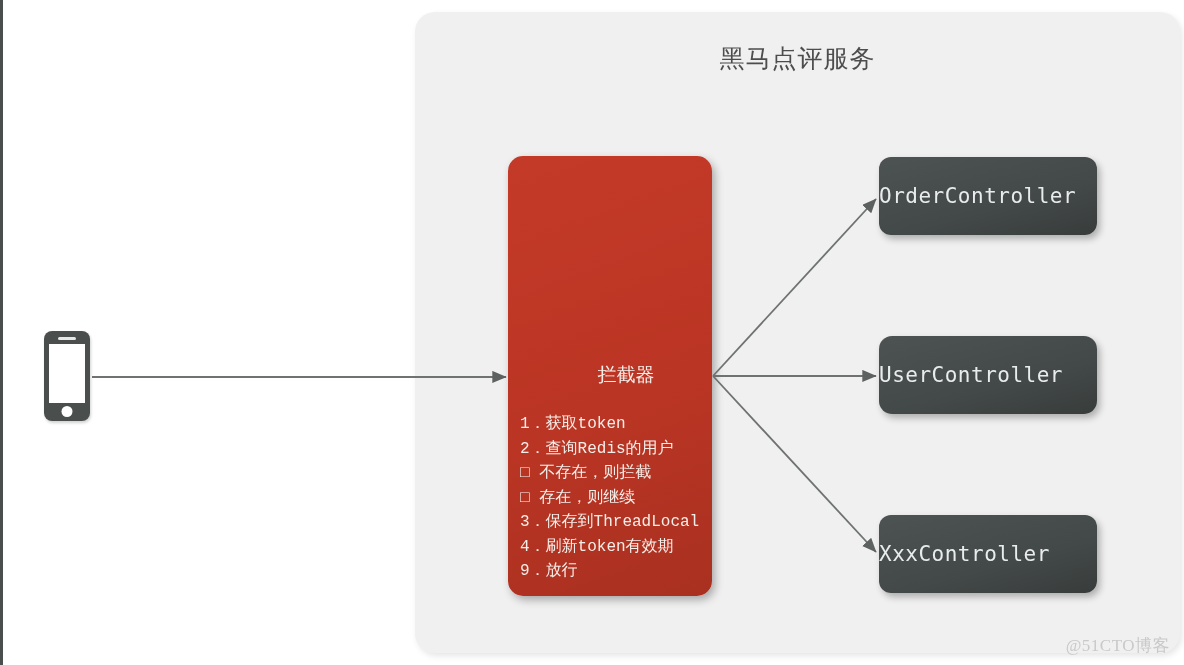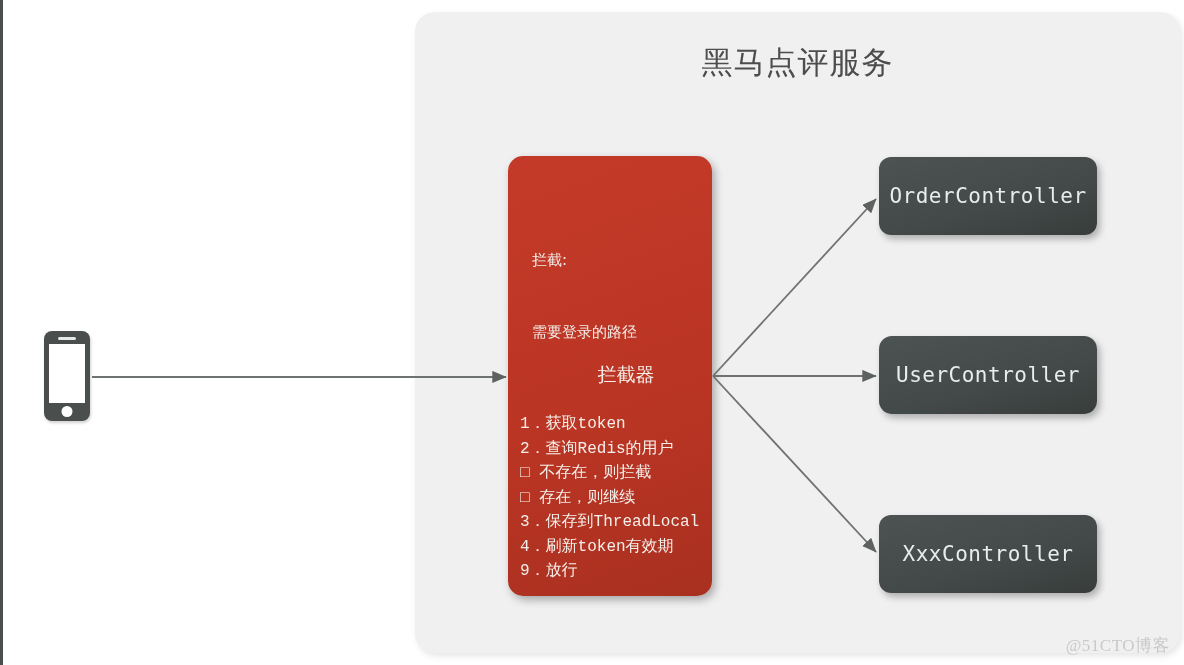"黑马点评服务" .panel-title { font-size: 31px -> 25px }
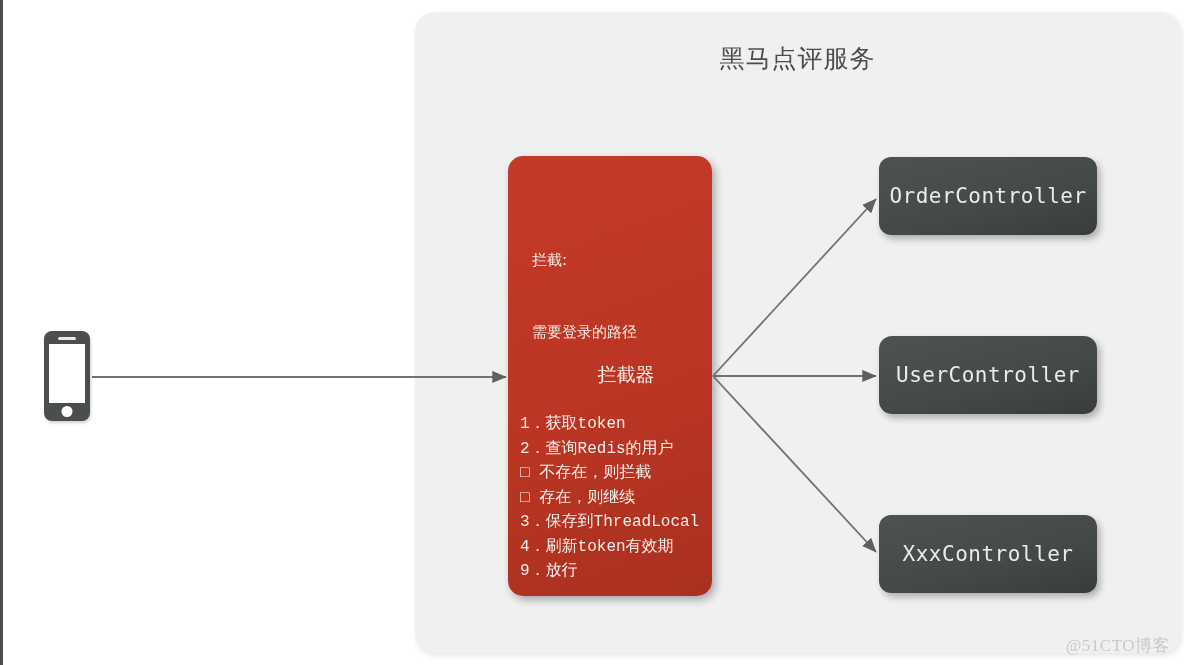"OrderController" .controller { justify-content: center -> none }
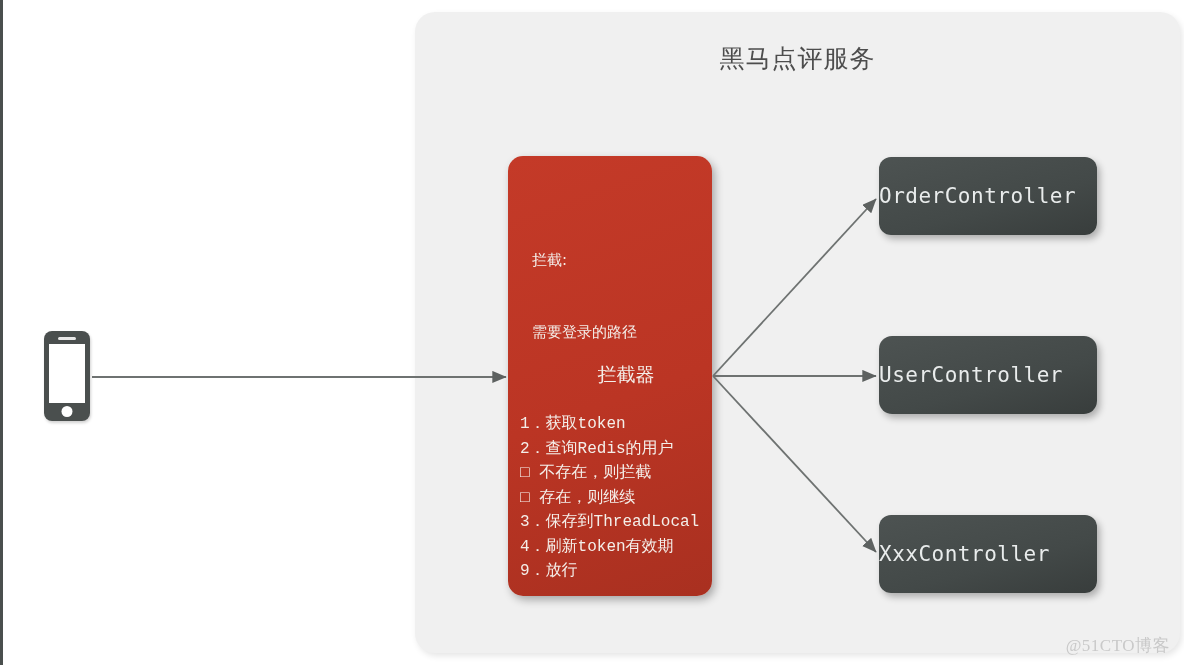"拦截:" div.icpt-head { html: <div> <div>拦截:</div> <div>需要登录的路径</div> </div> -> none }
